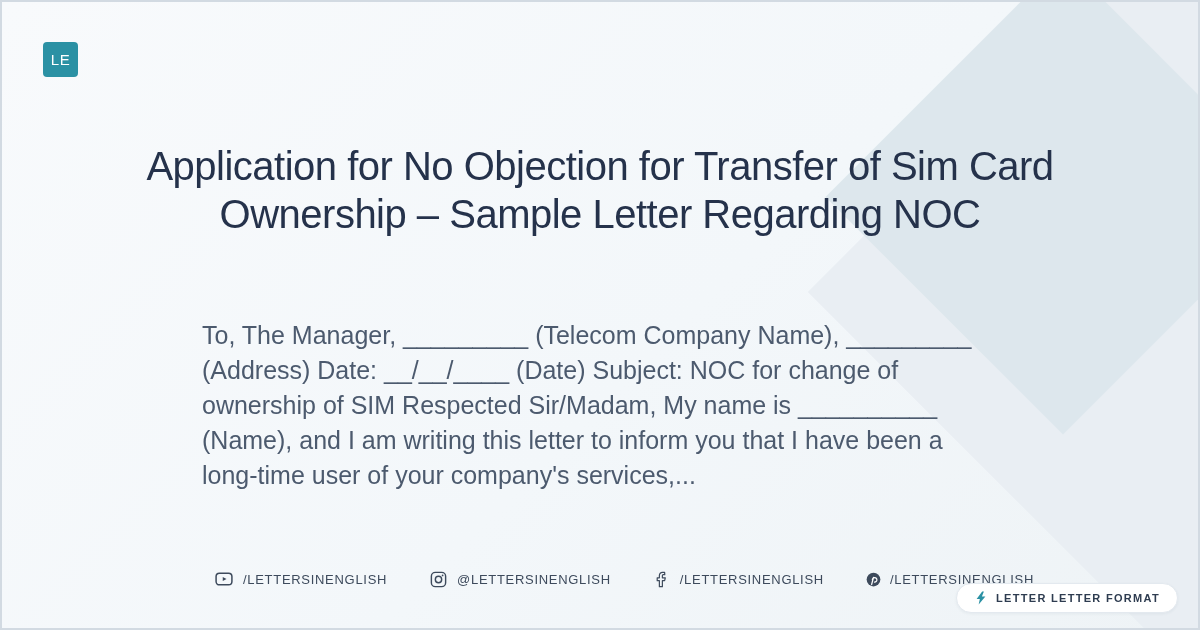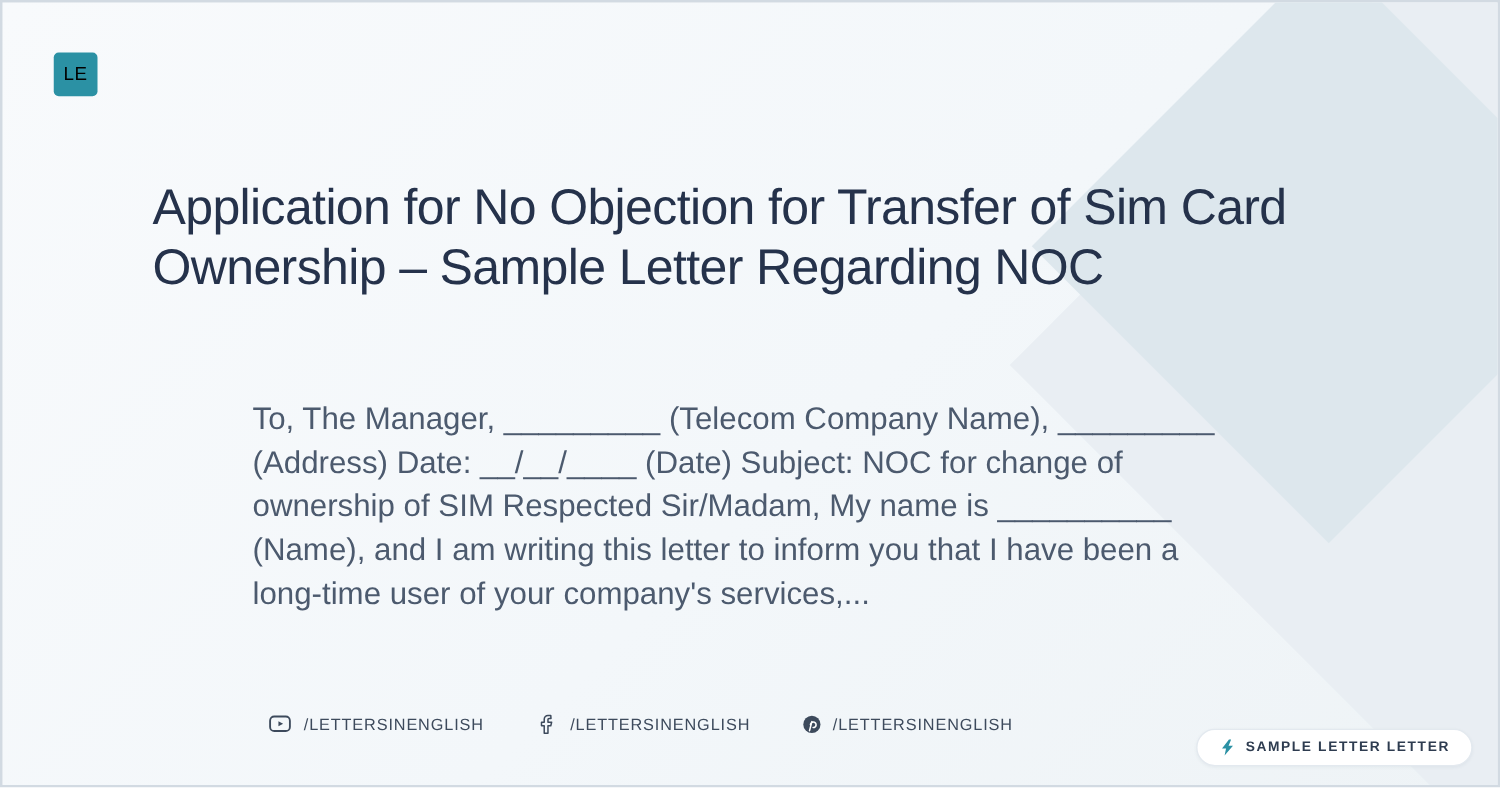"LE" .logo-box { color: #000000 -> #ffffff }
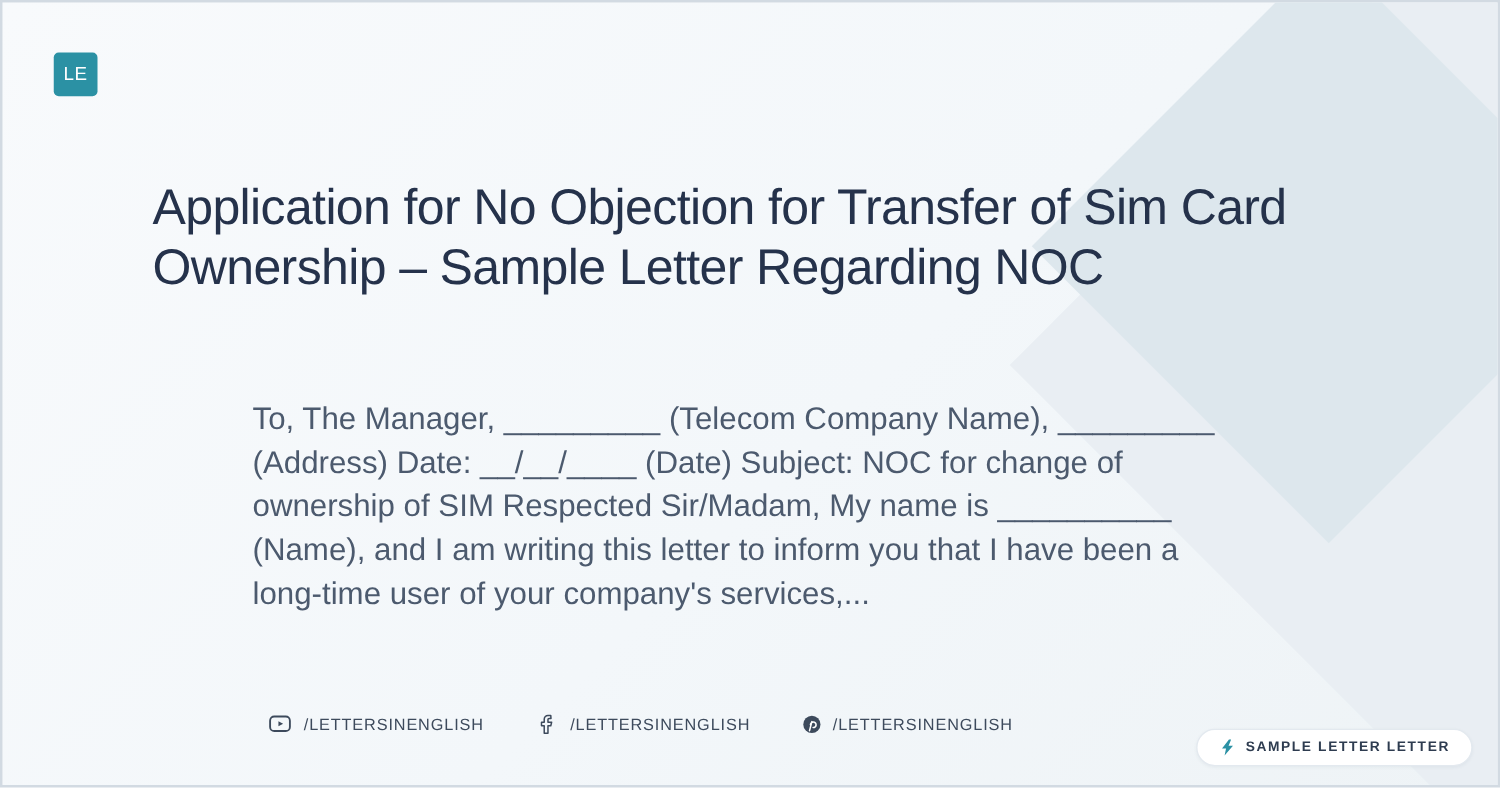"Application for No Objection for" .title { text-align: none -> center }
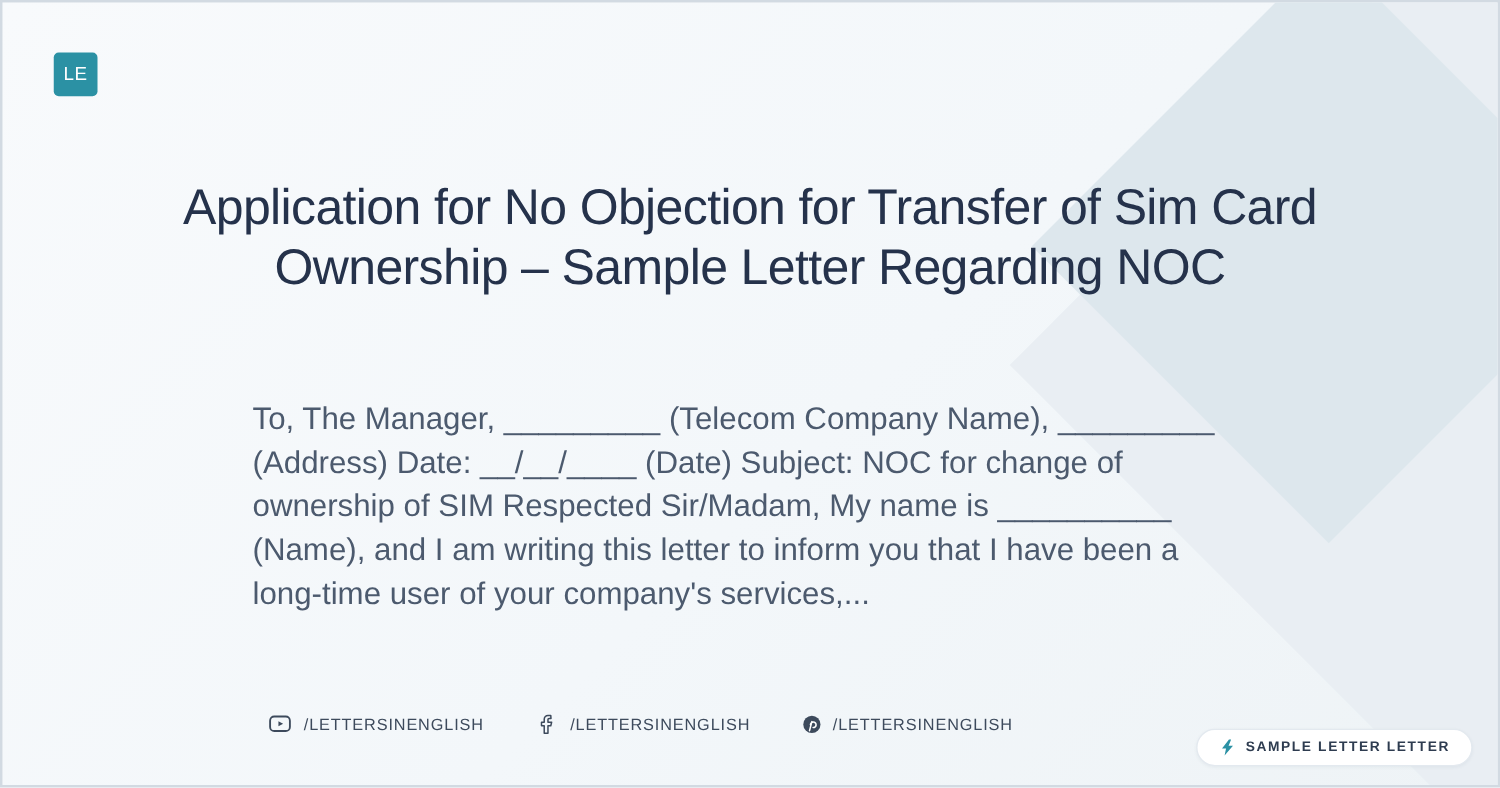"@LETTERSINENGLISH" div.social-item { html: none -> <div> <span> <svg> <rect></rect> <circle></circle> <circle></circle> </svg> </span> <span>@LETTERSINENGLISH</span> </div> }
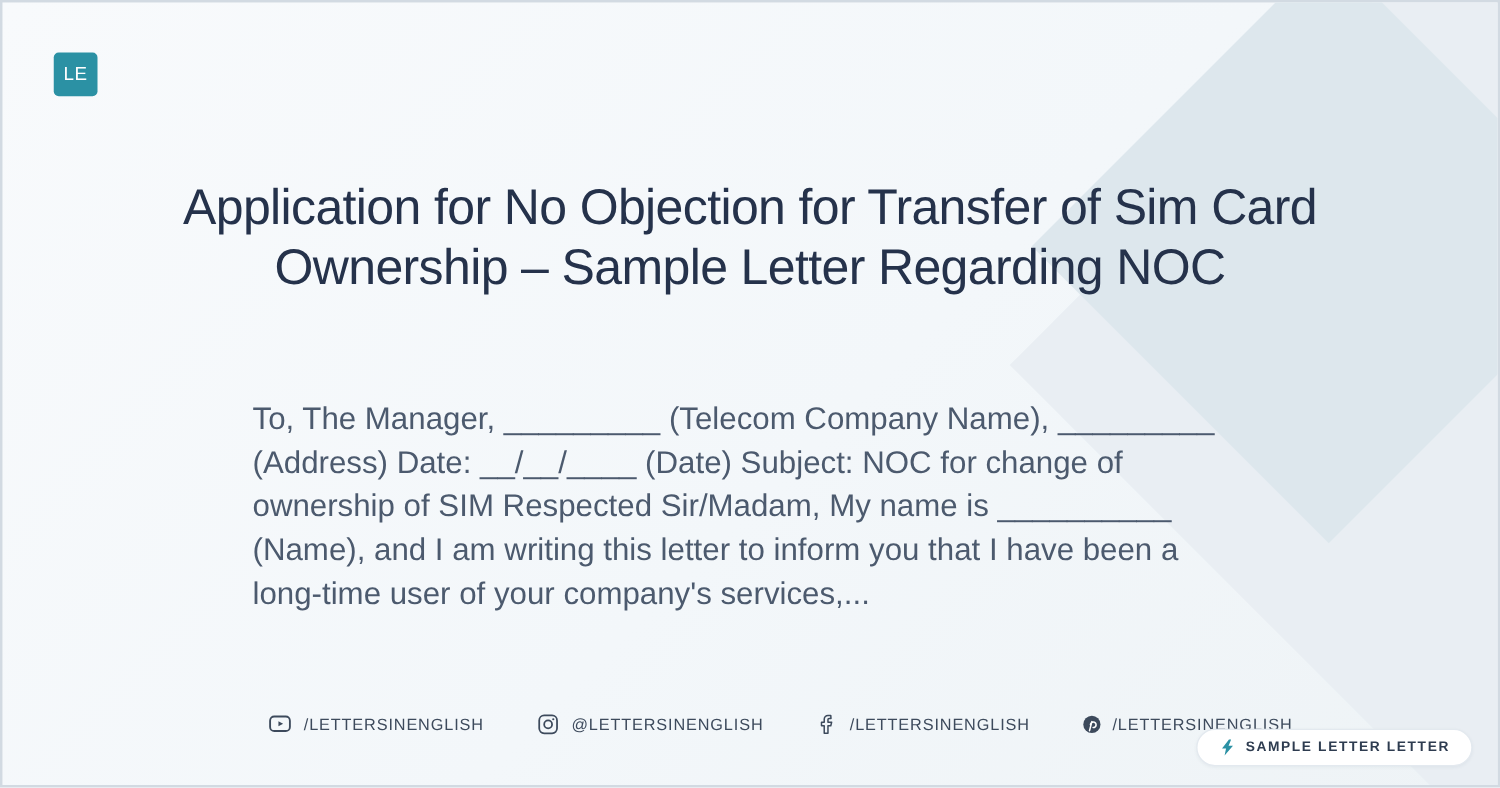"SAMPLE LETTER LETTER" span { text: SAMPLE LETTER LETTER -> LETTER LETTER FORMAT }
